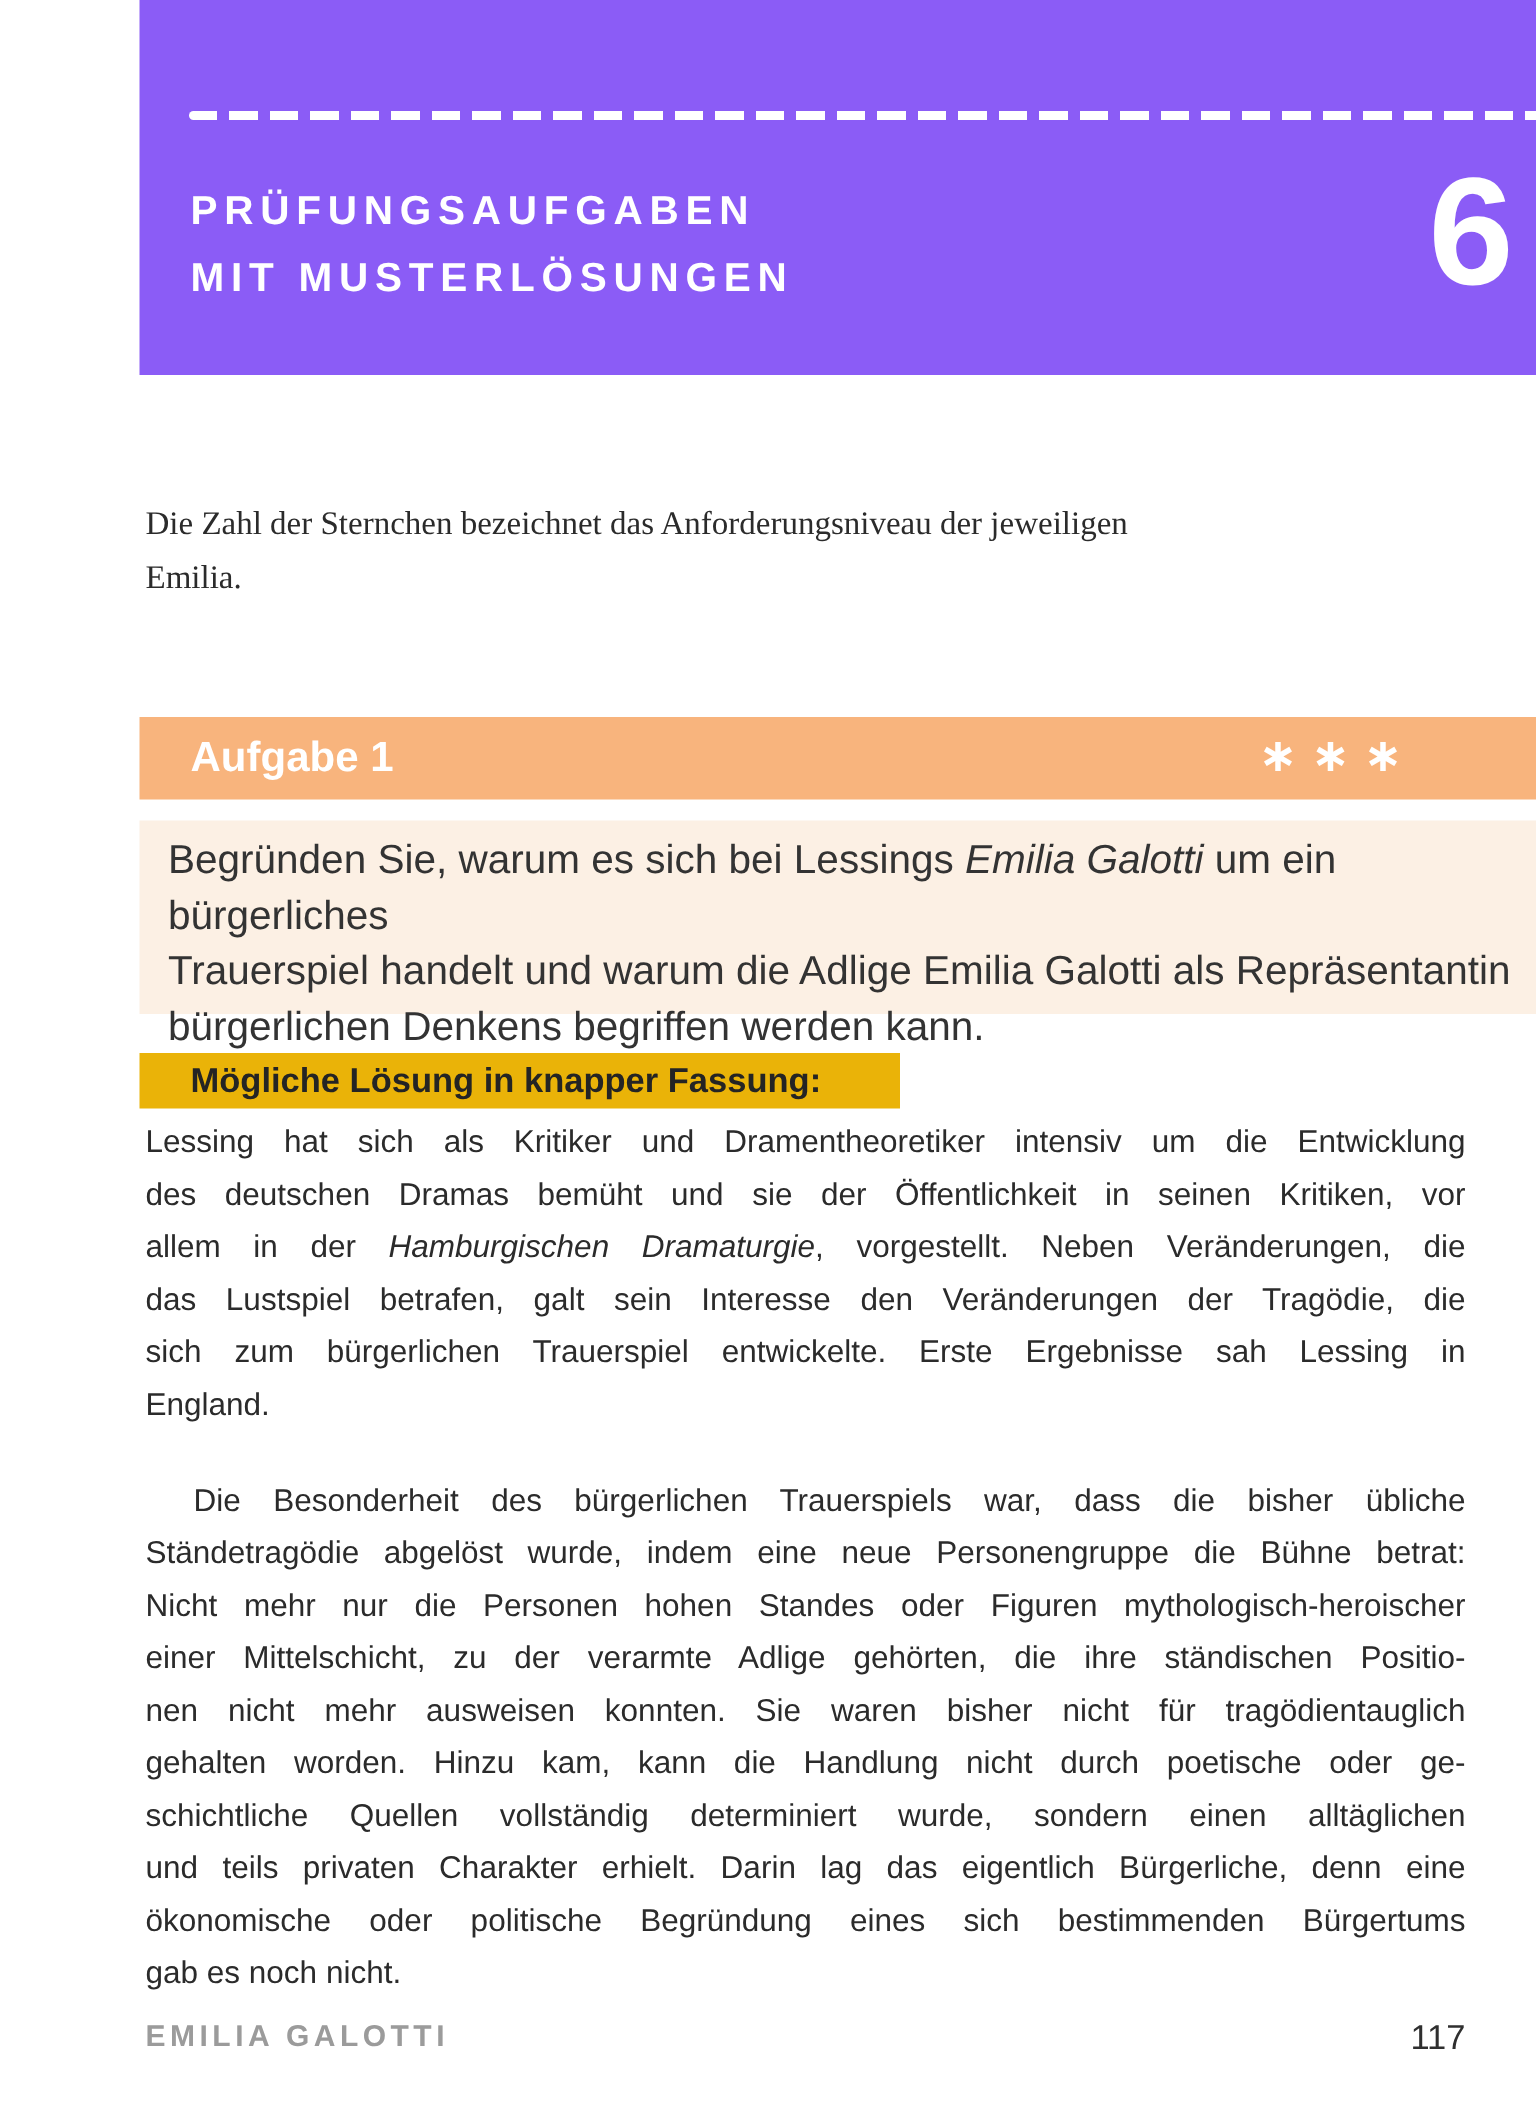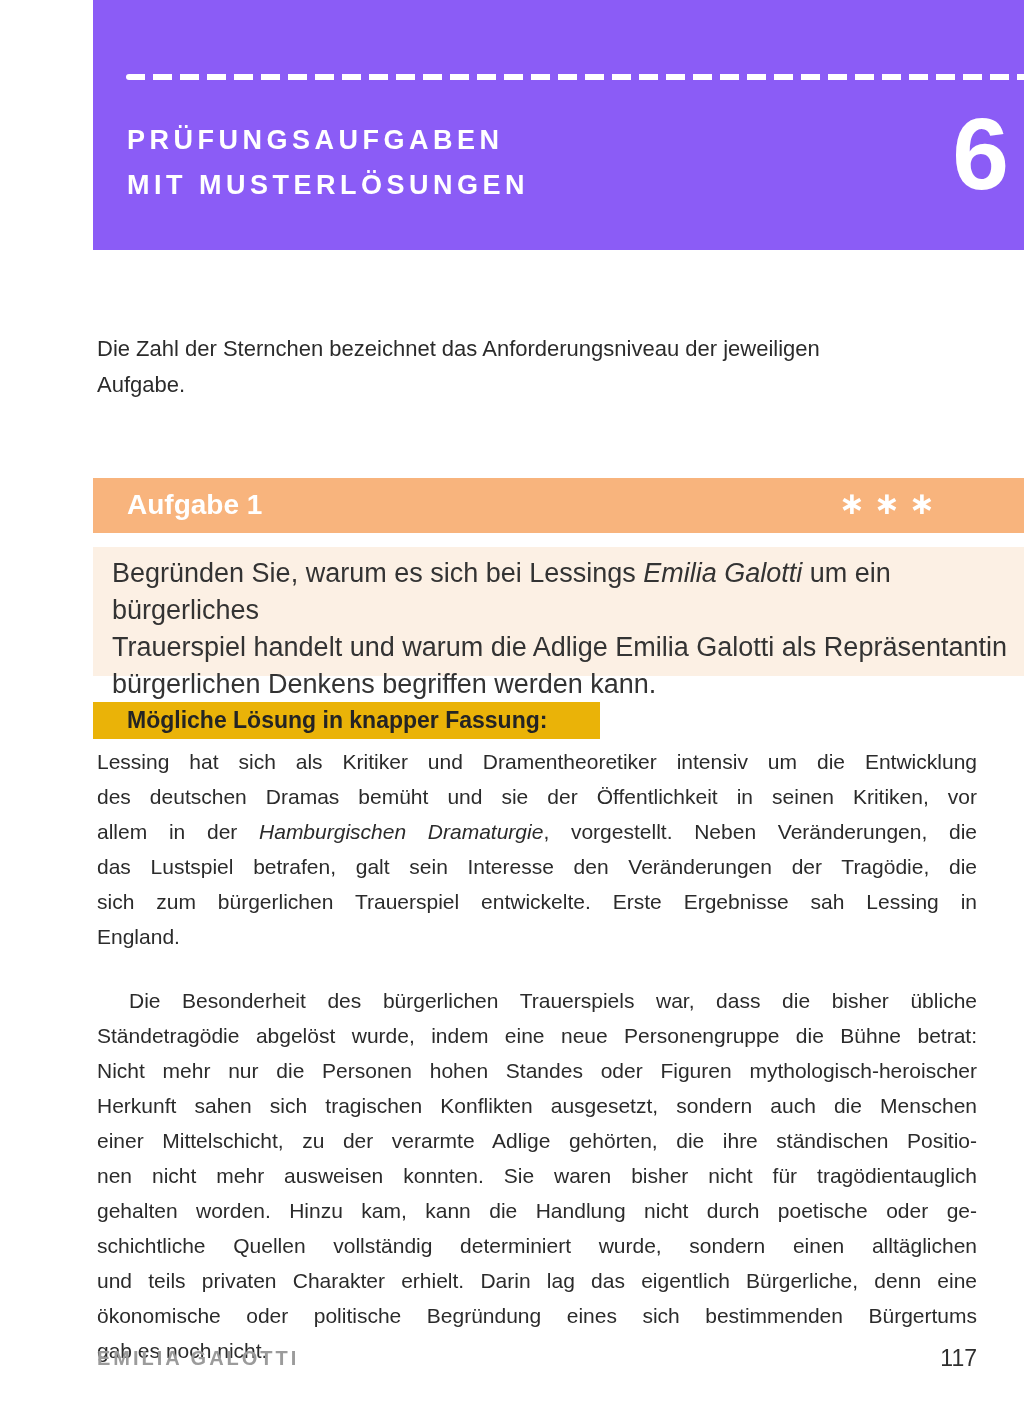"Die Zahl der Sternchen bezeichnet" .intro { font-family: none -> Liberation Serif, serif }
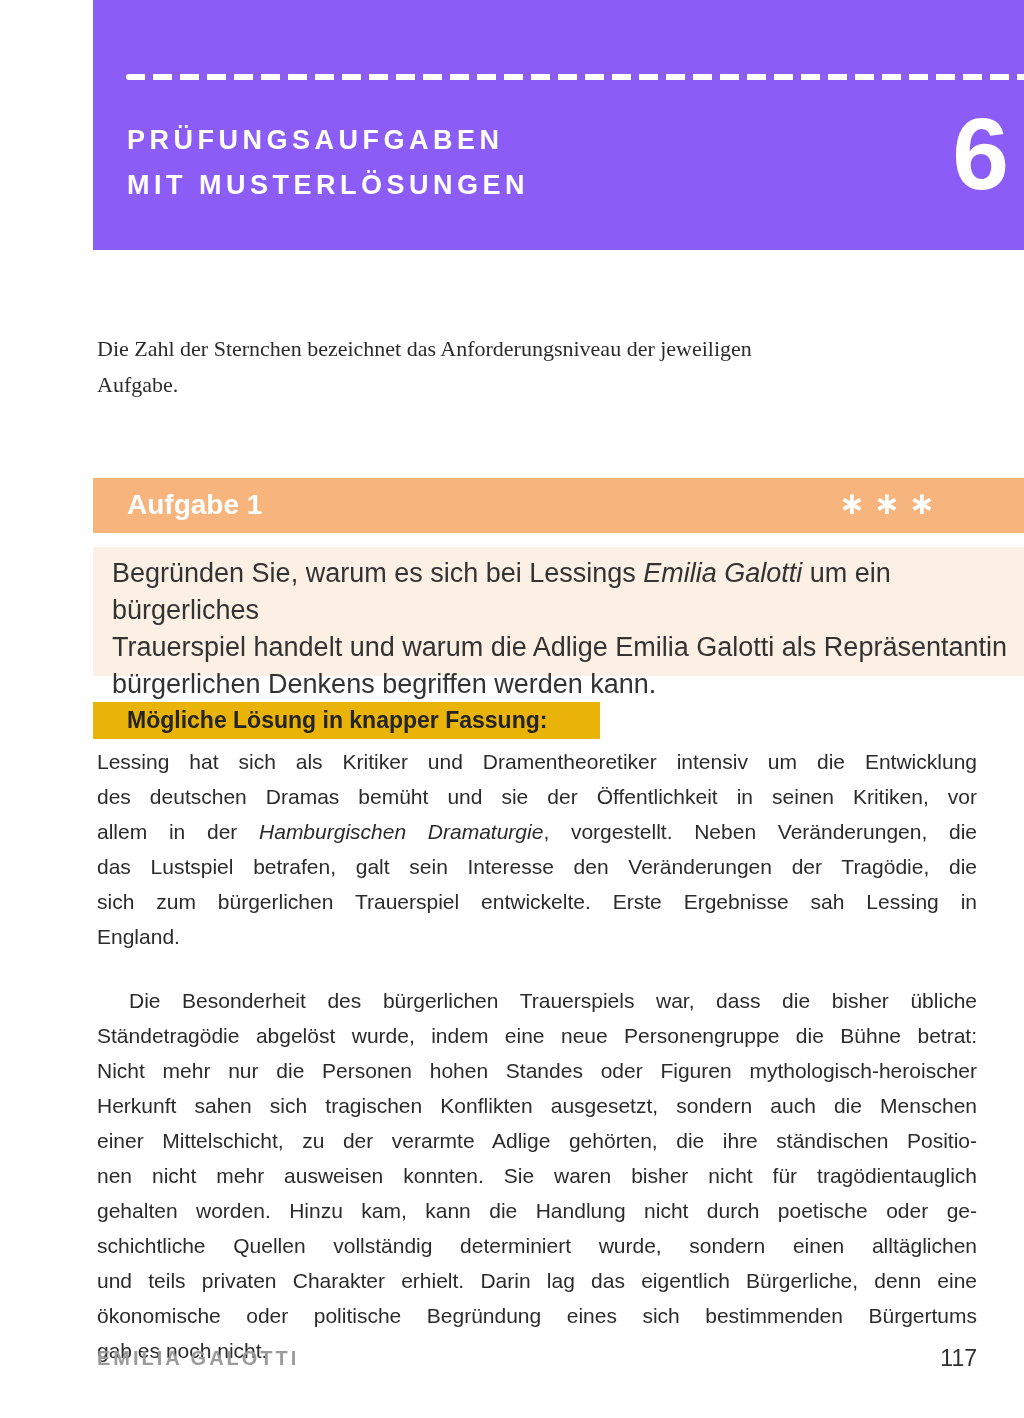"Aufgabe." span { text: Aufgabe -> Emilia }
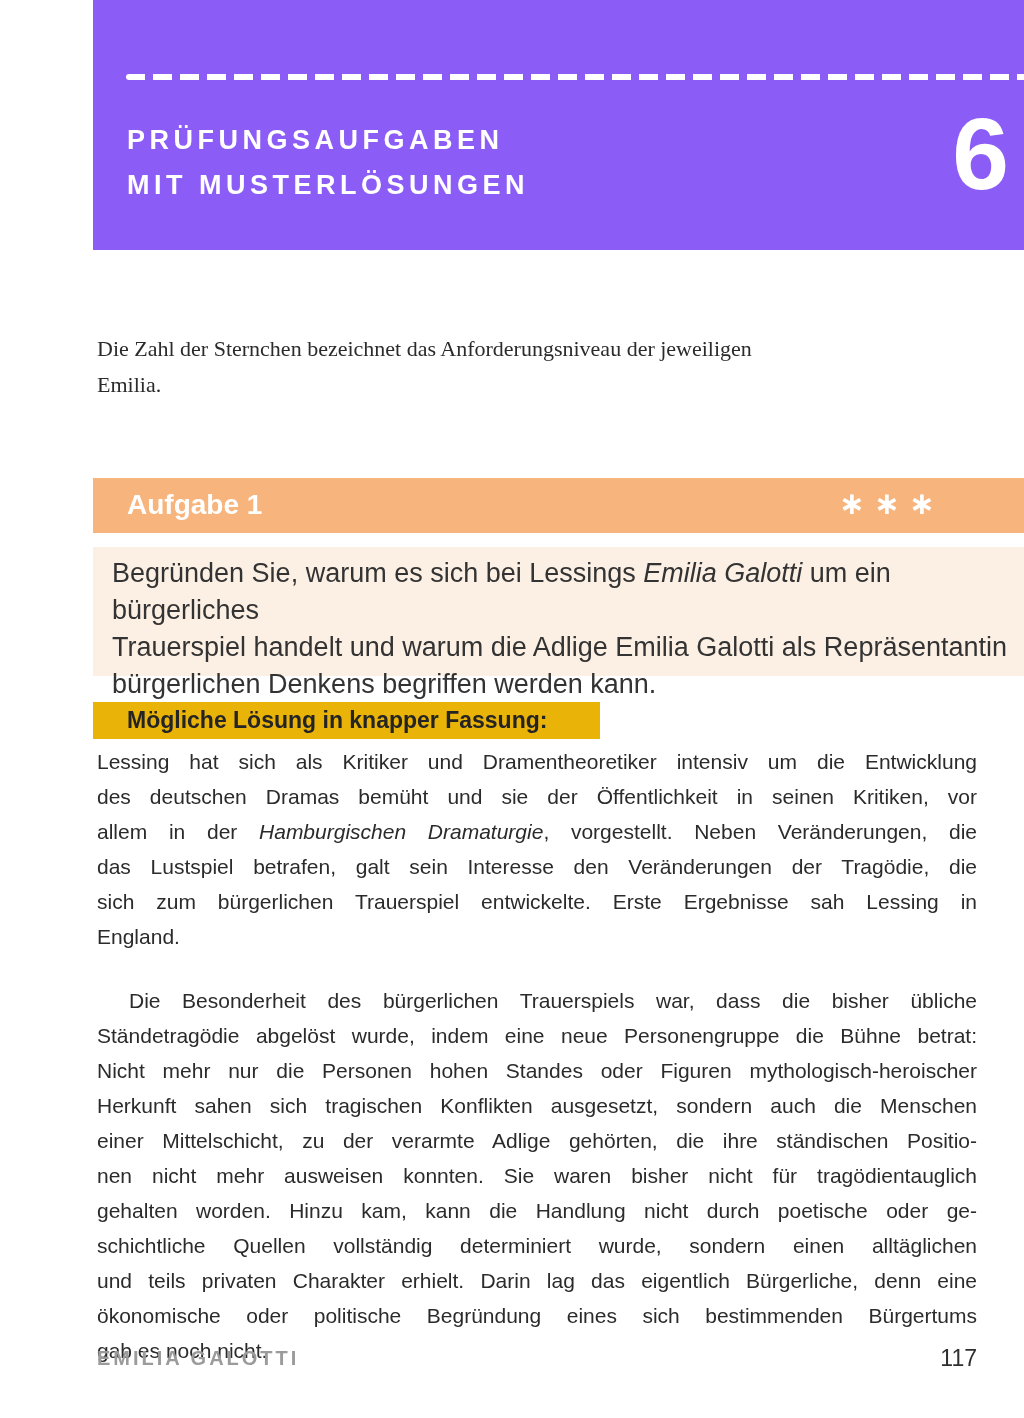"Herkunft sahen sich tragischen" div.line { html: <div><span>Herkunft sahen sich tragischen Konflikten ausgesetzt, sondern auch die Menschen</span></div> -> none }
